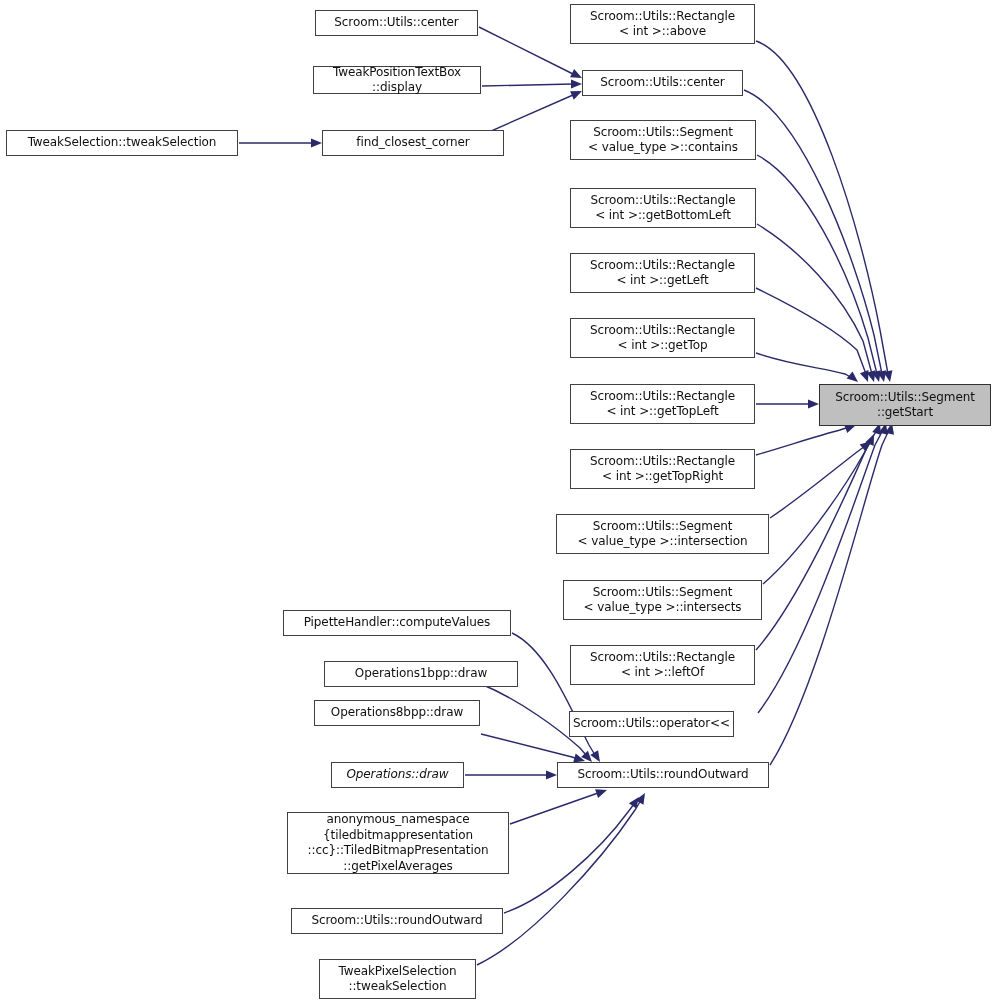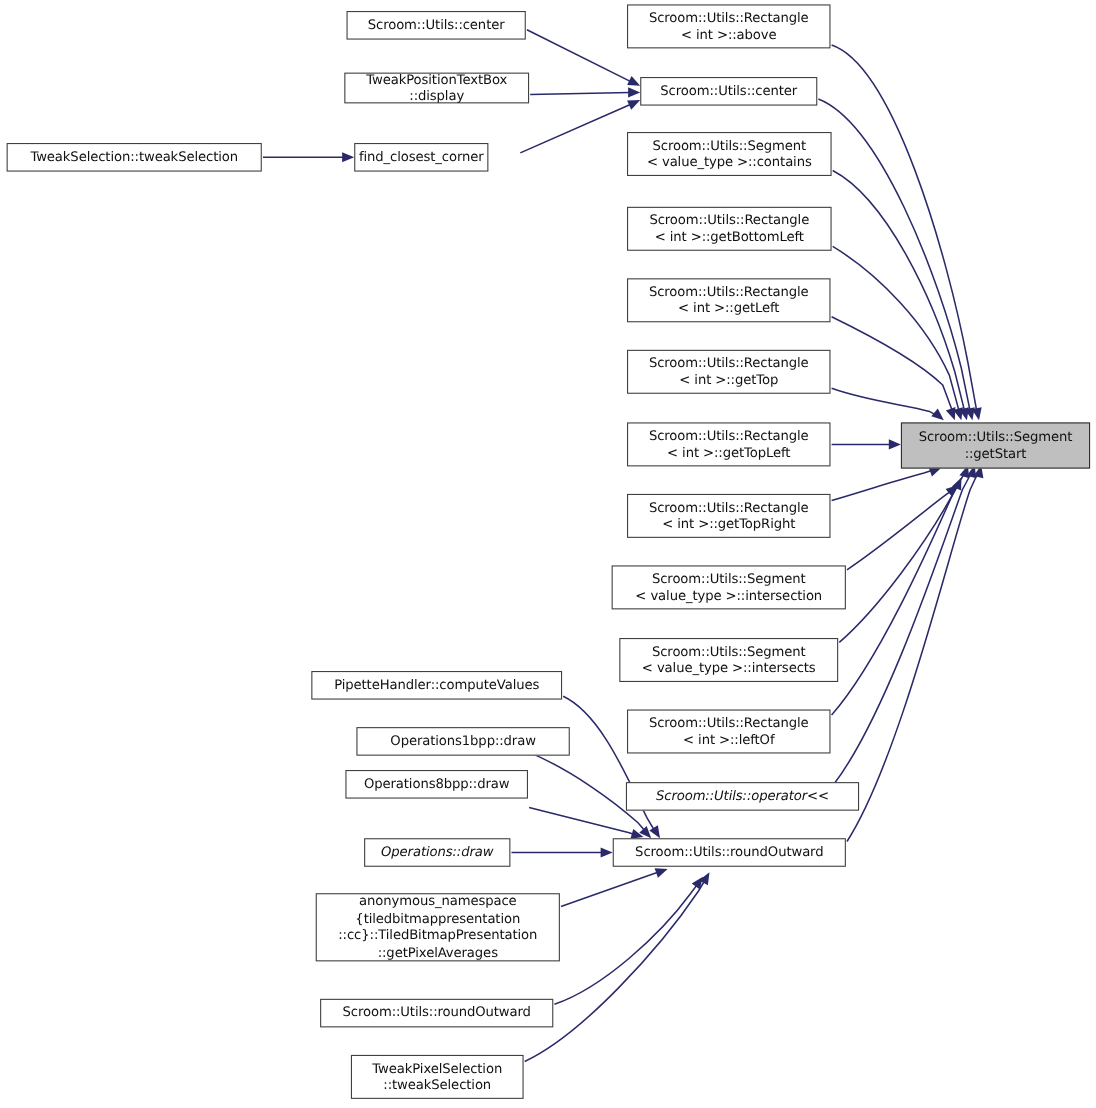"find_closest_corner" div.node { width: 122px -> 182px }
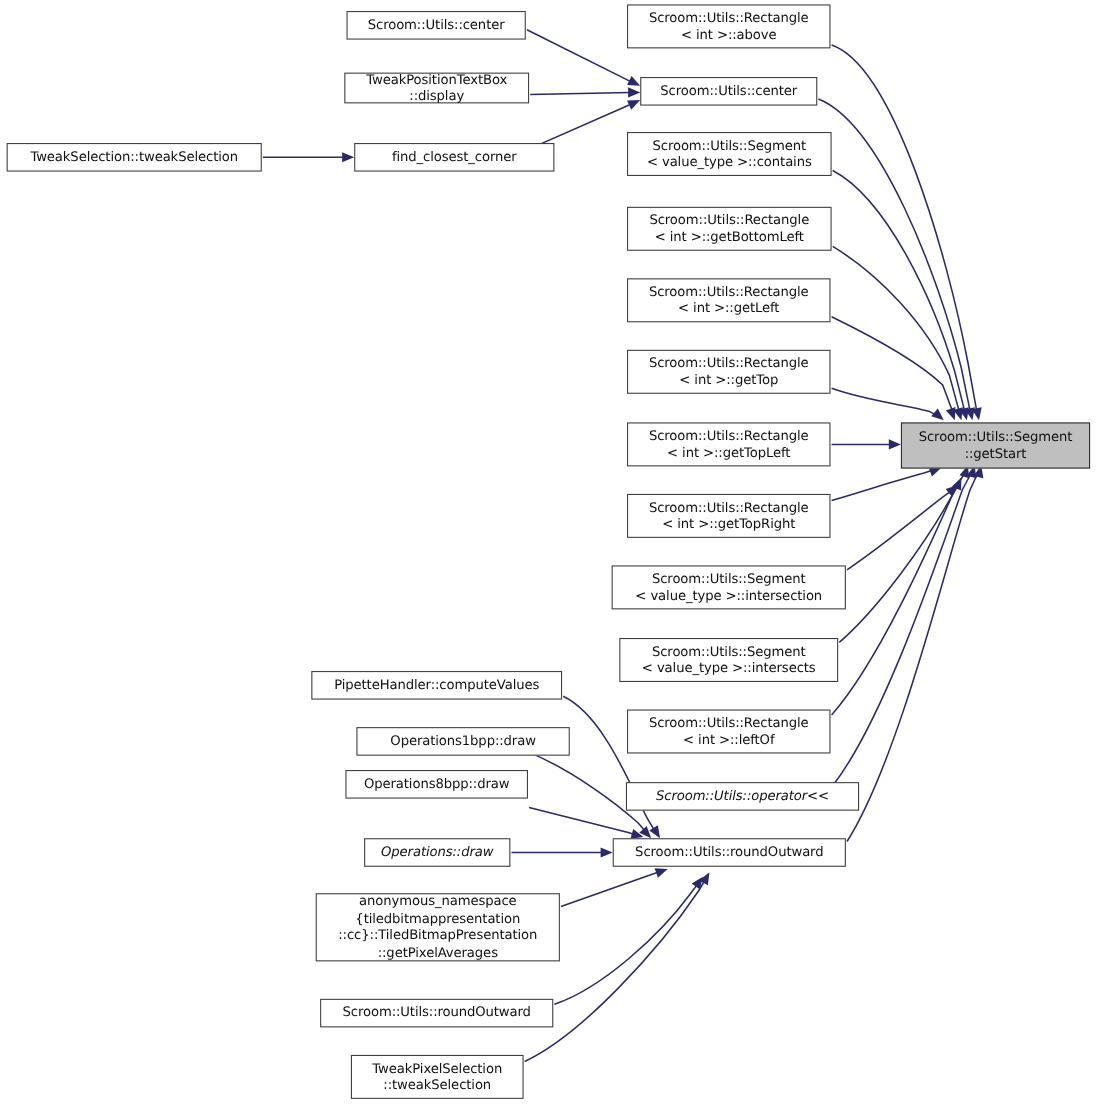"Scroom::Utils::operator<<" div.node { font-style: italic -> none; width: 212px -> 165px }
